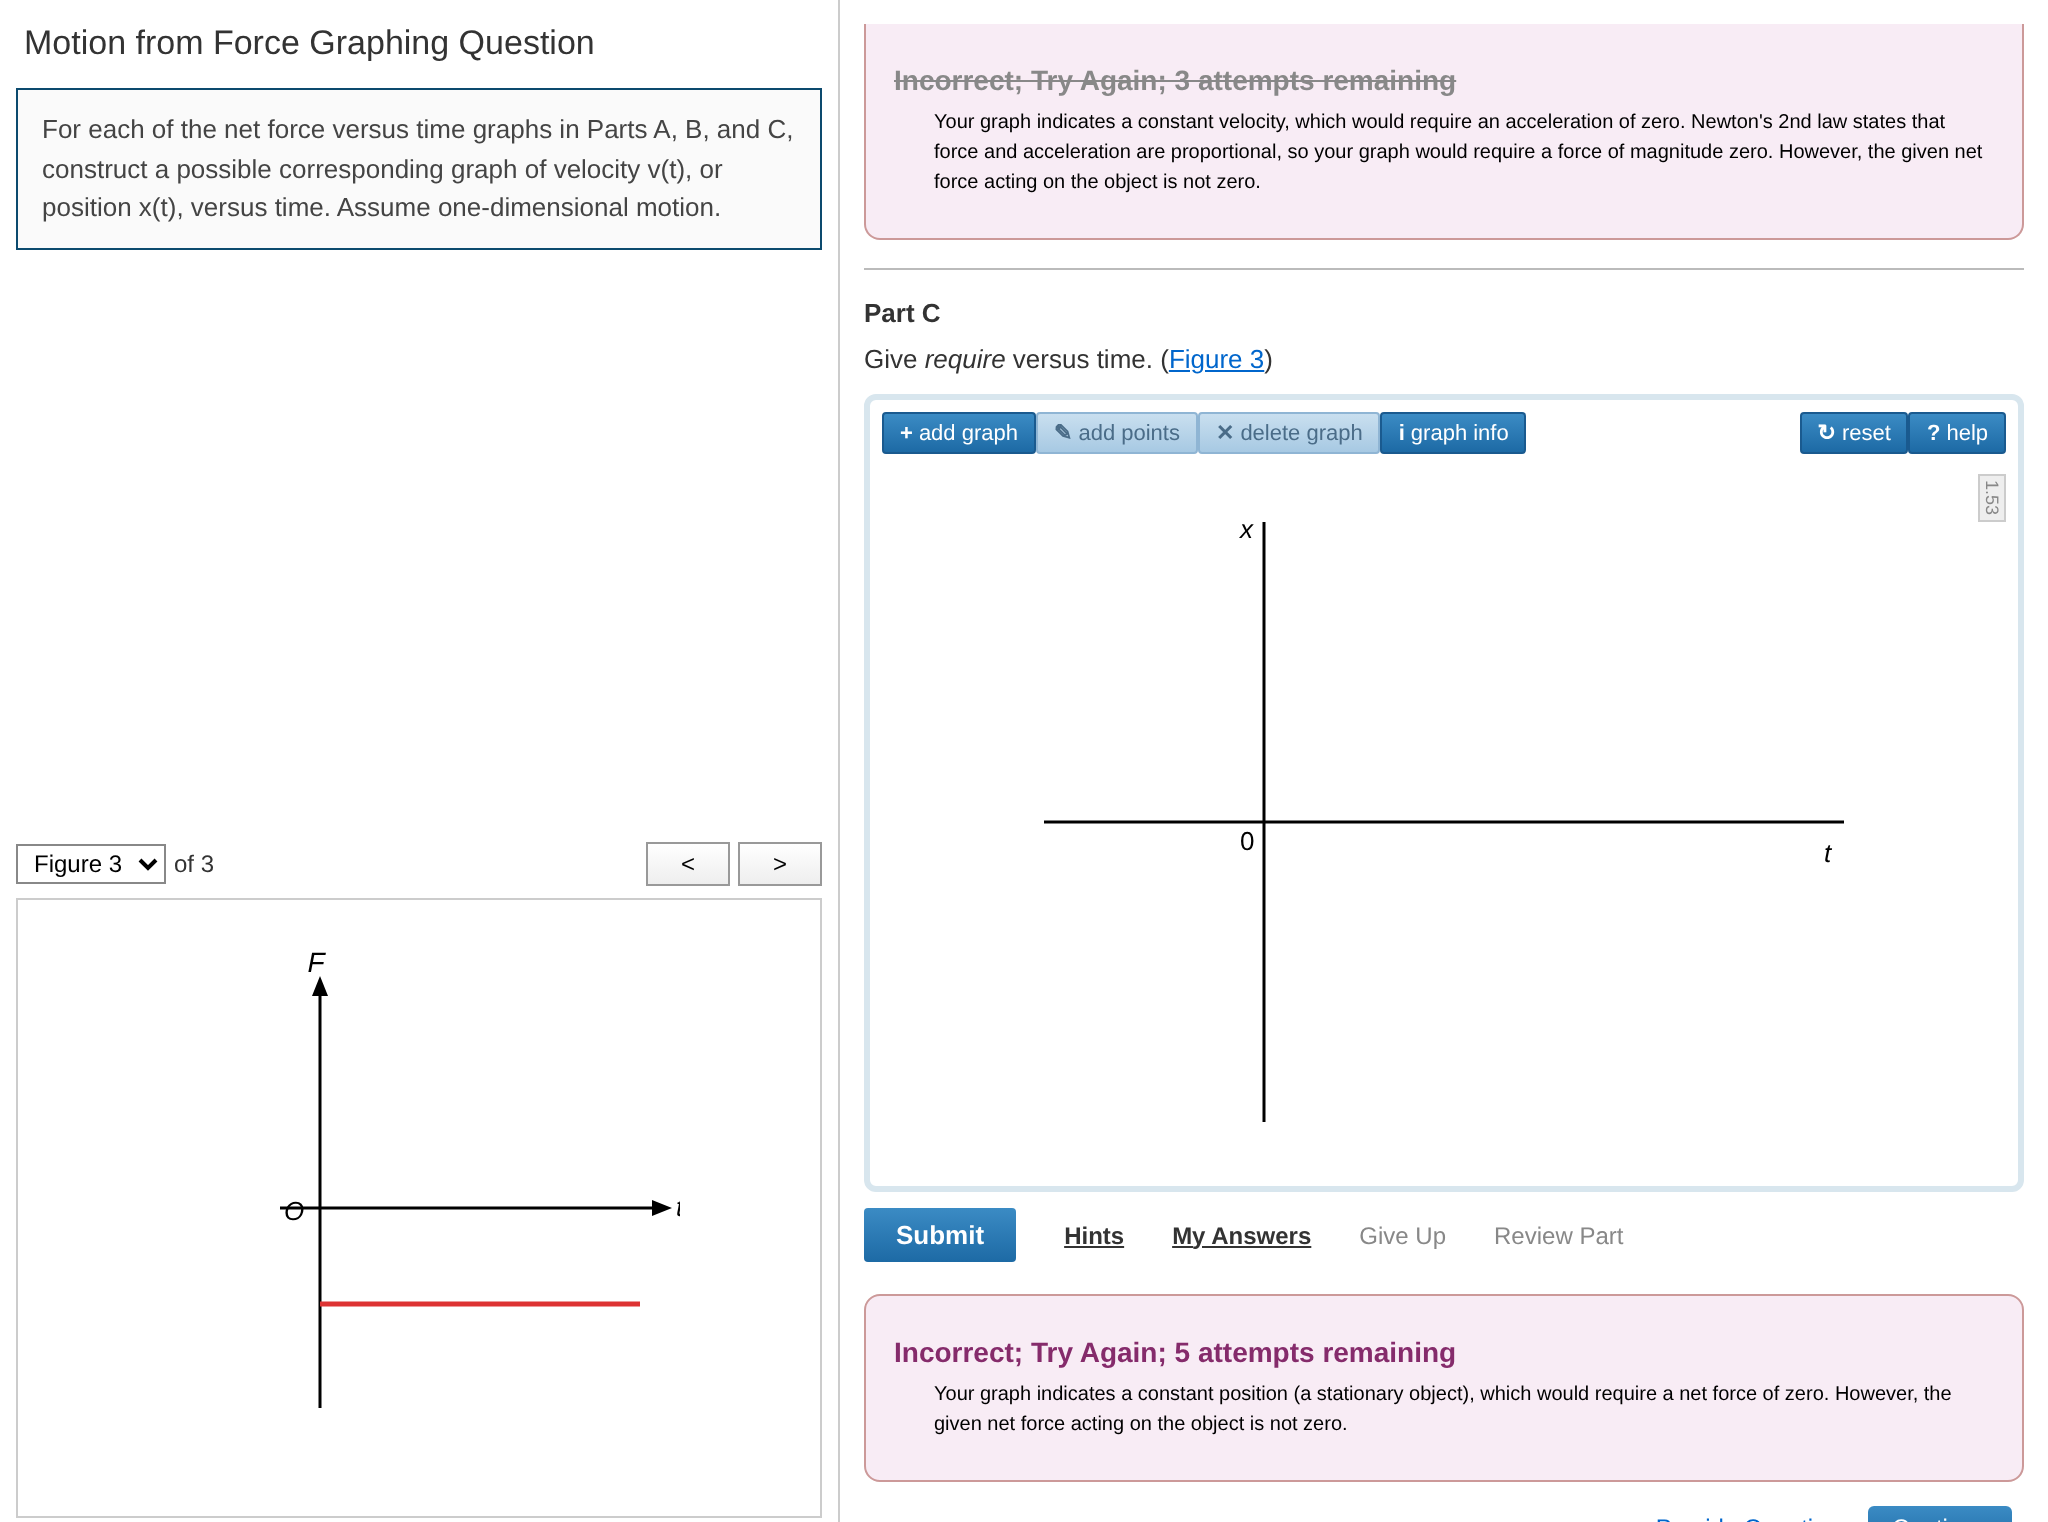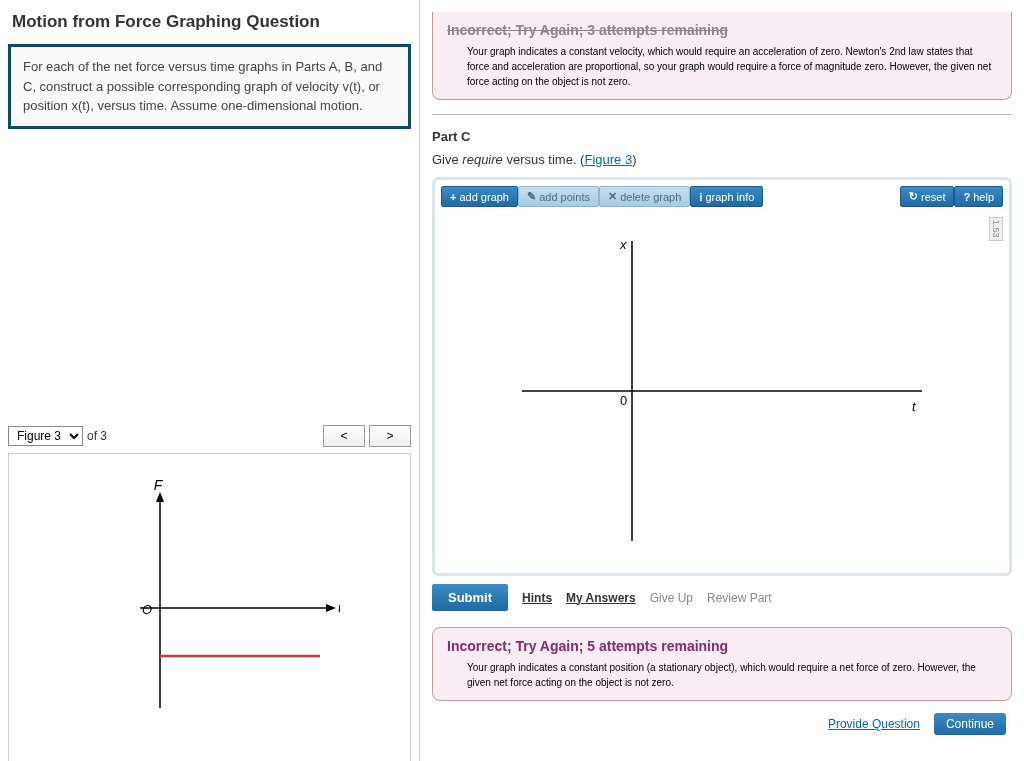"Motion from Force Graphing Question" .page-title { font-weight: bold -> normal }
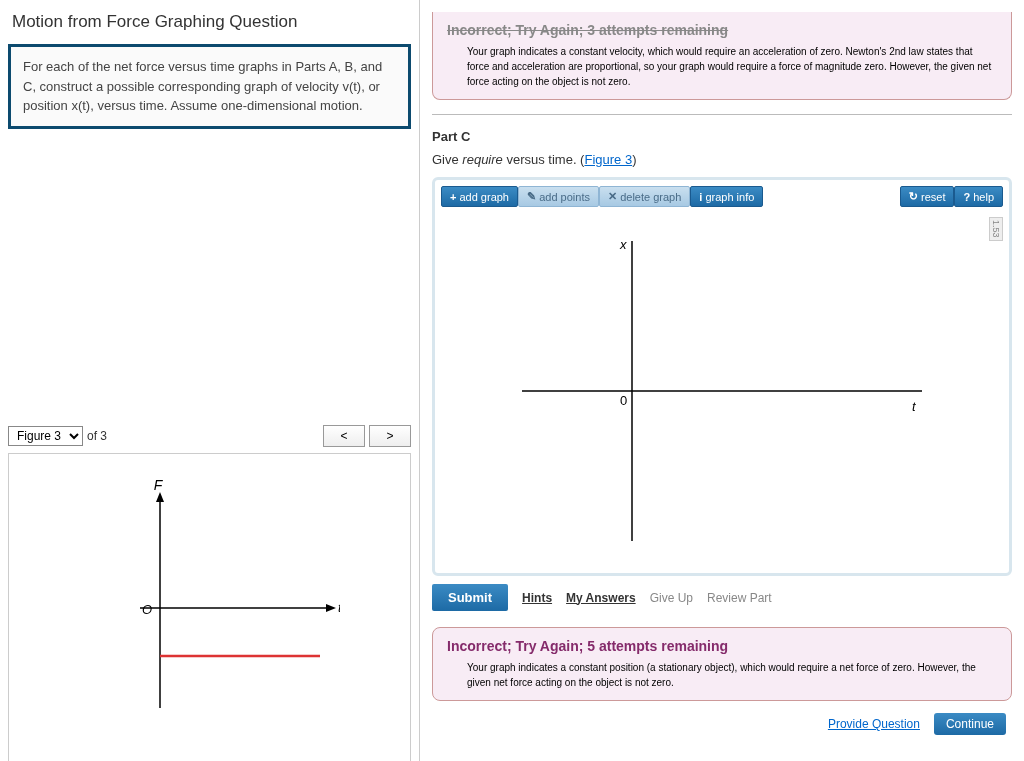"Incorrect; Try Again; 3 attempts" .feedback-box { padding: 10px 14px -> 20px 14px }
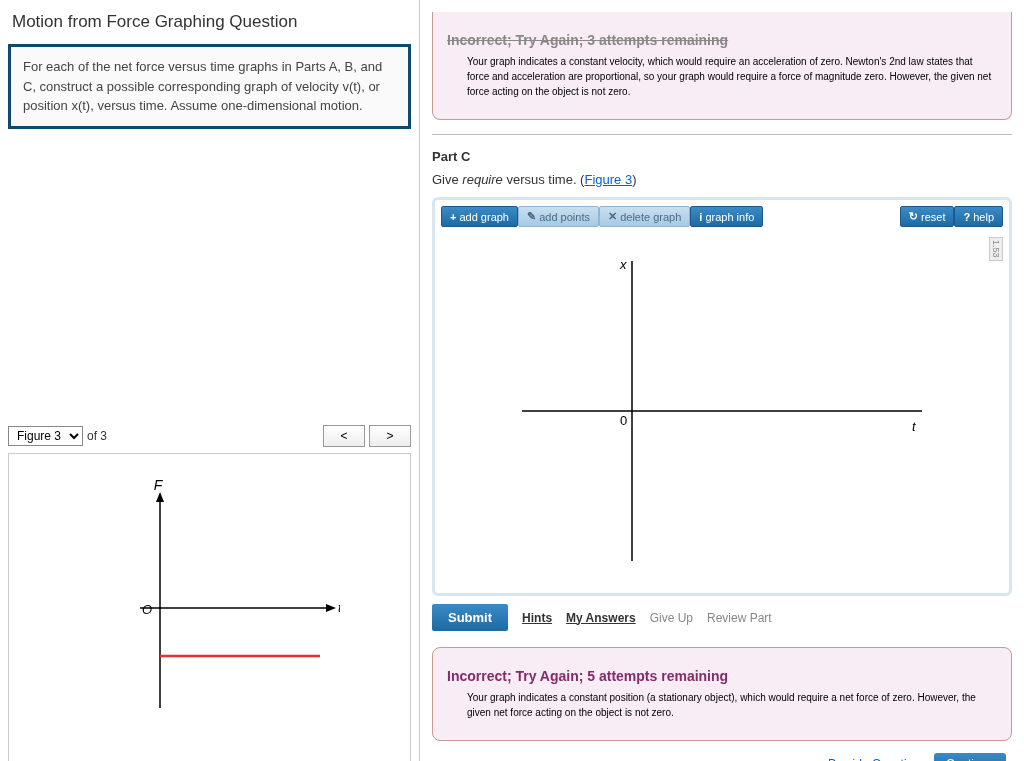"For each of the net" .desc-box { border: 3px solid #0c4a6e -> 1px solid #0c4a6e }
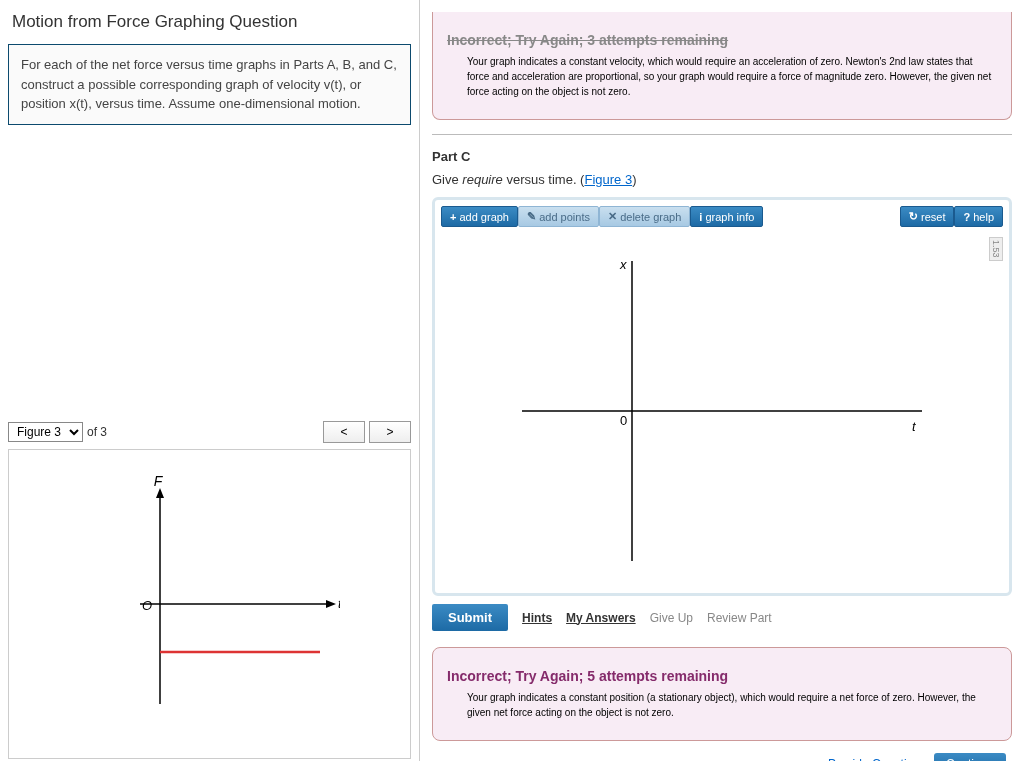"Submit" .submit-row { gap: 14px -> 24px }
